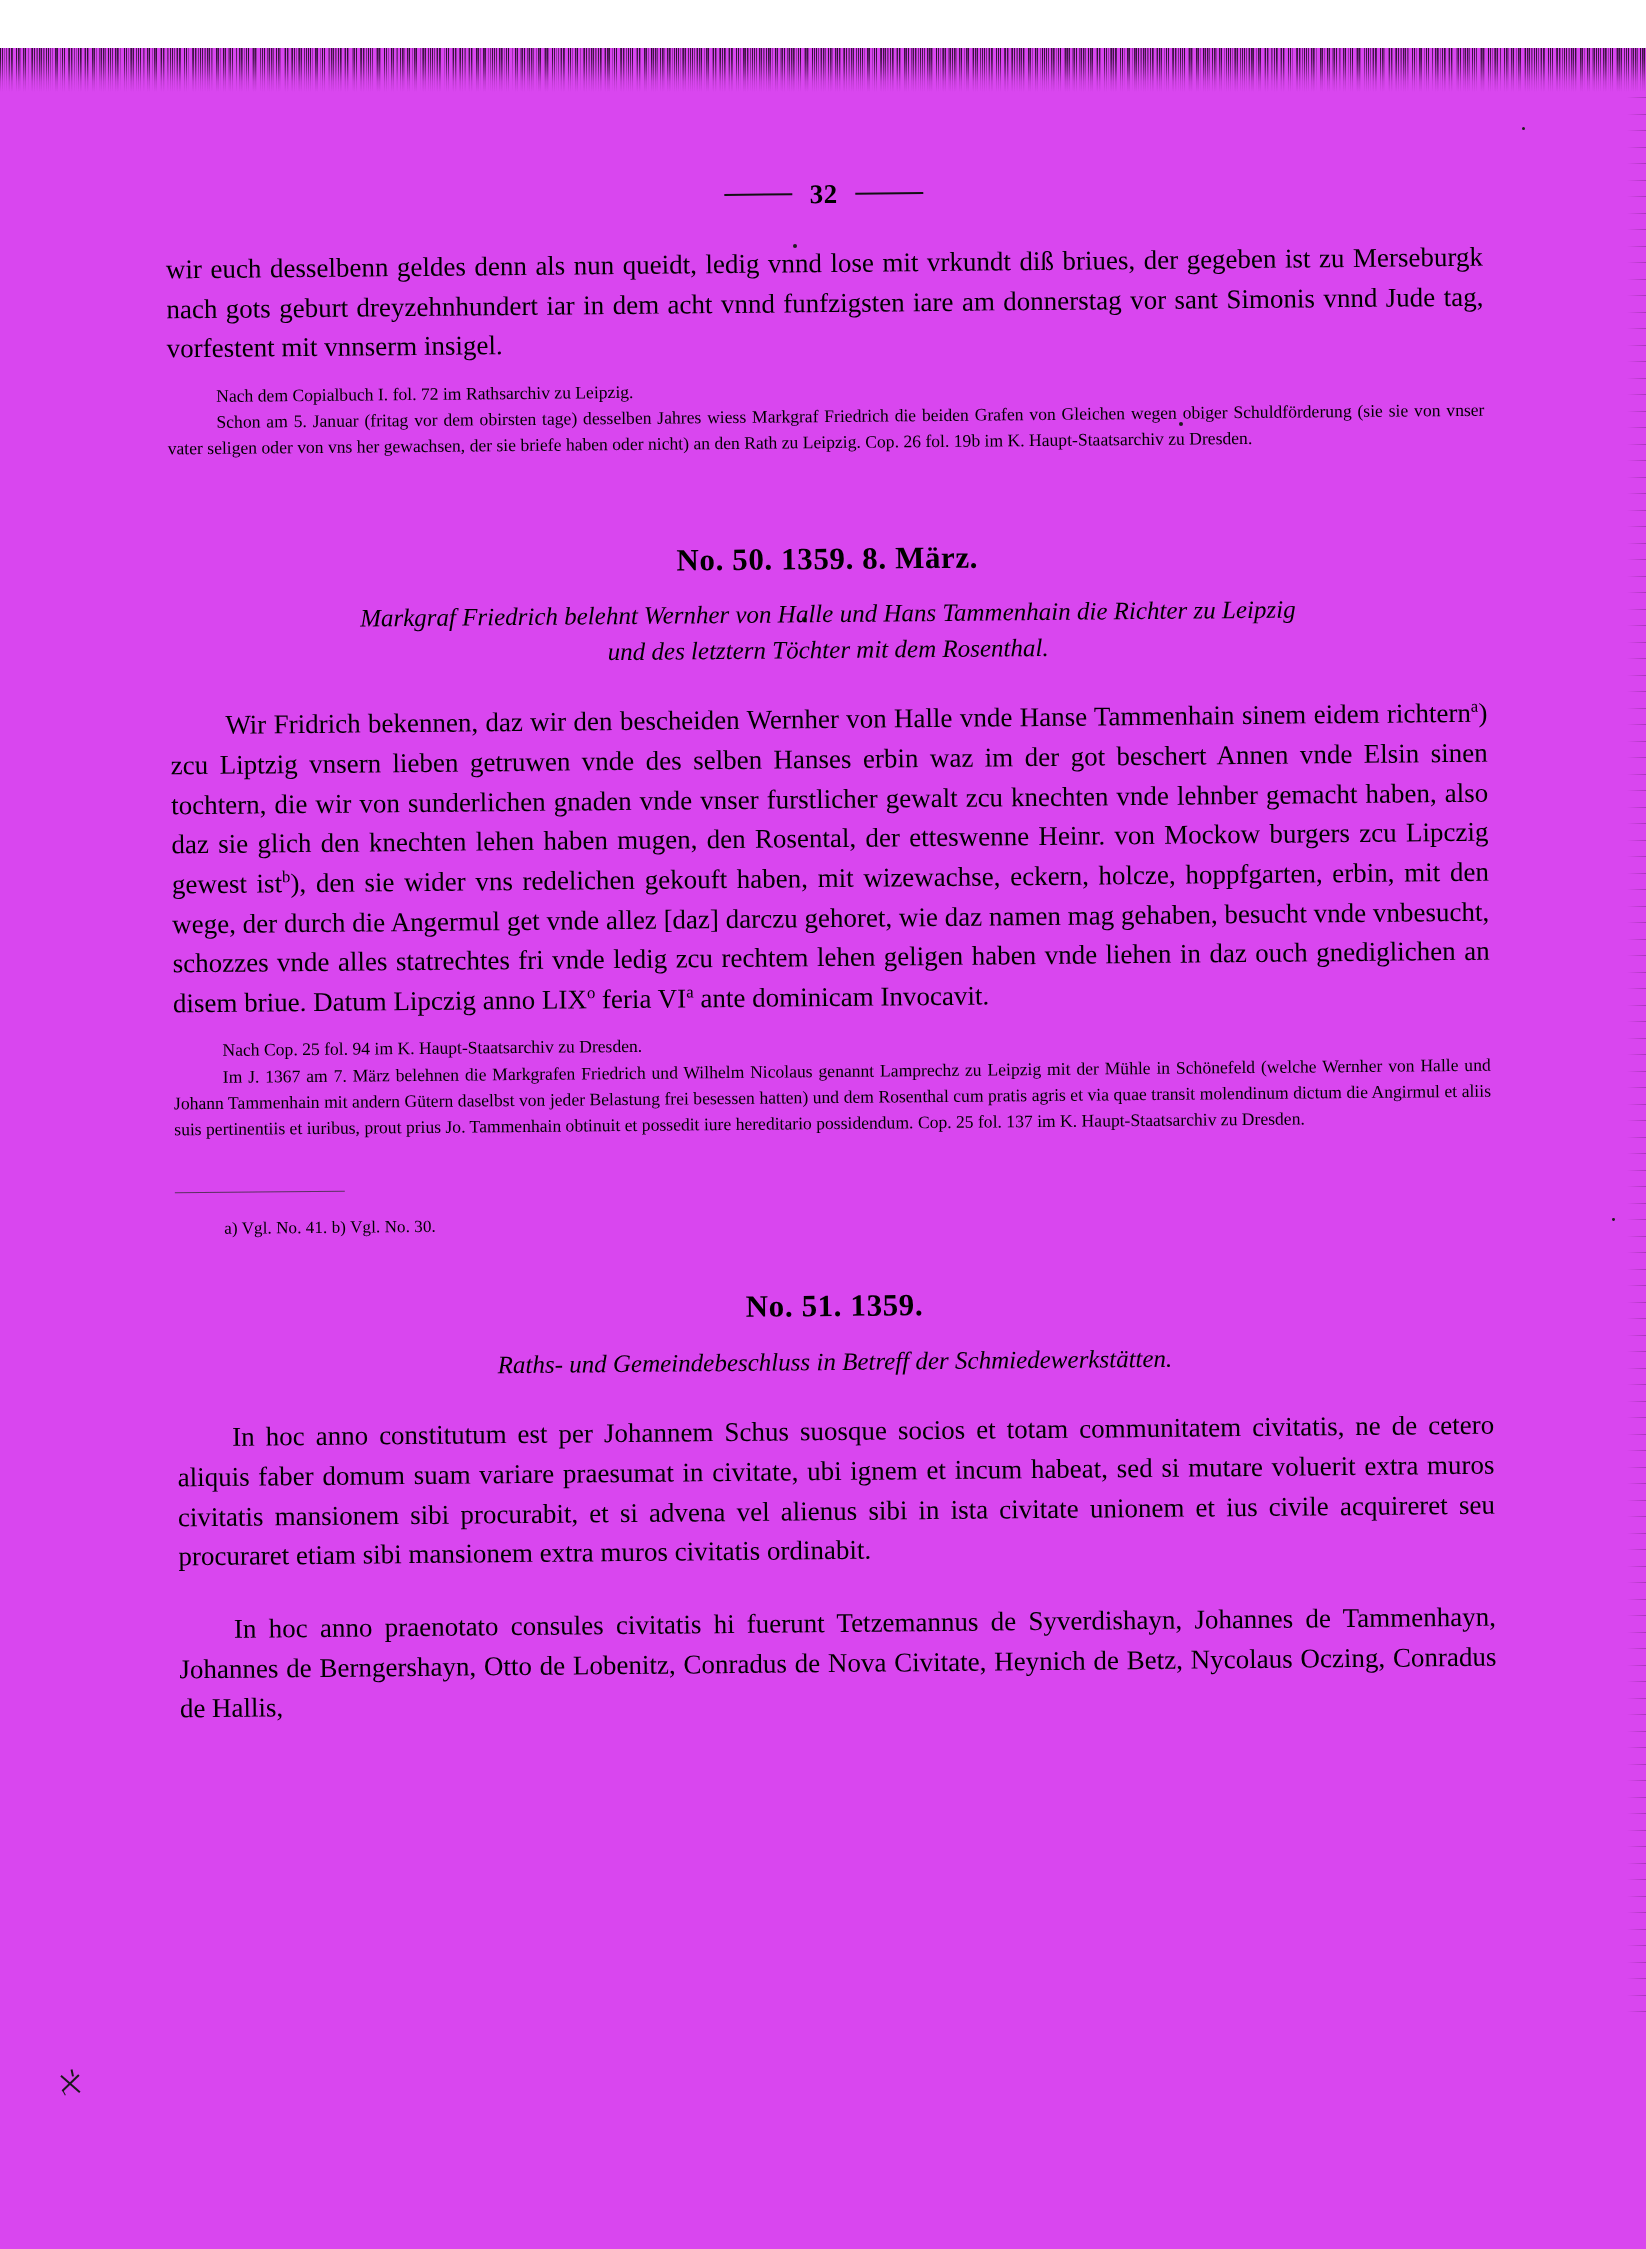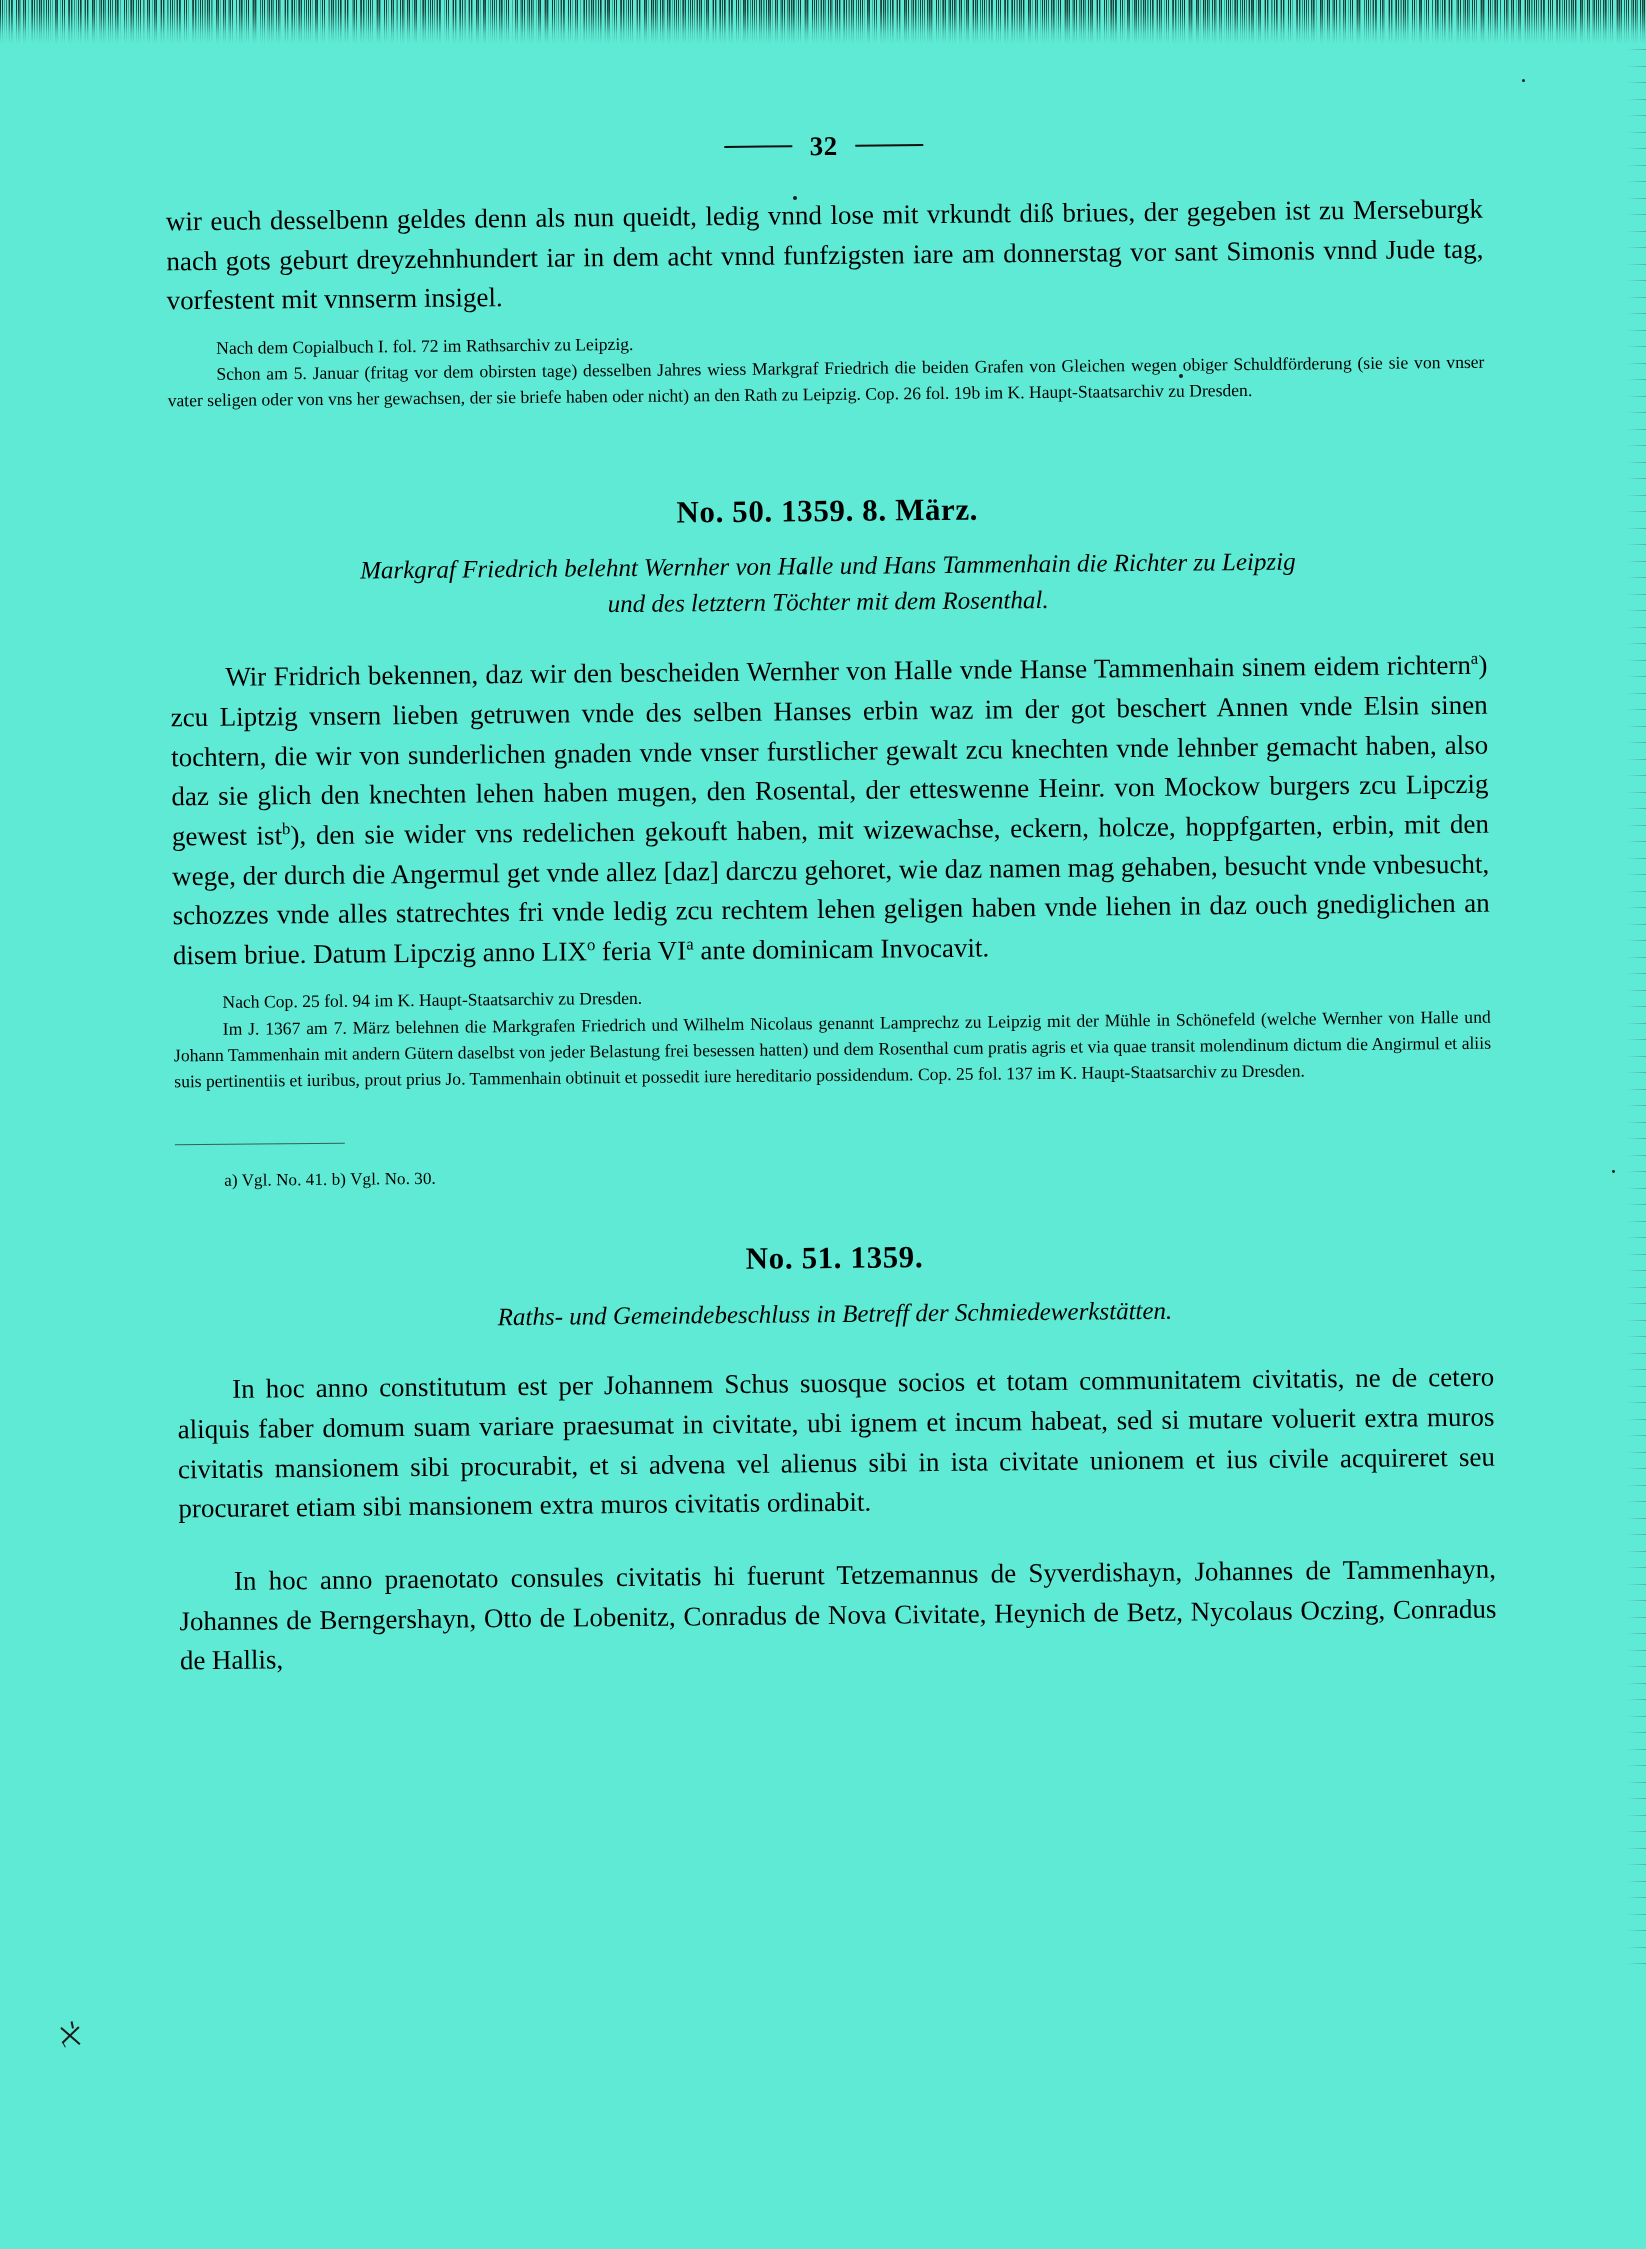"32" #page { background: #5eead4 -> #d946ef; margin-top: none -> 48px }
